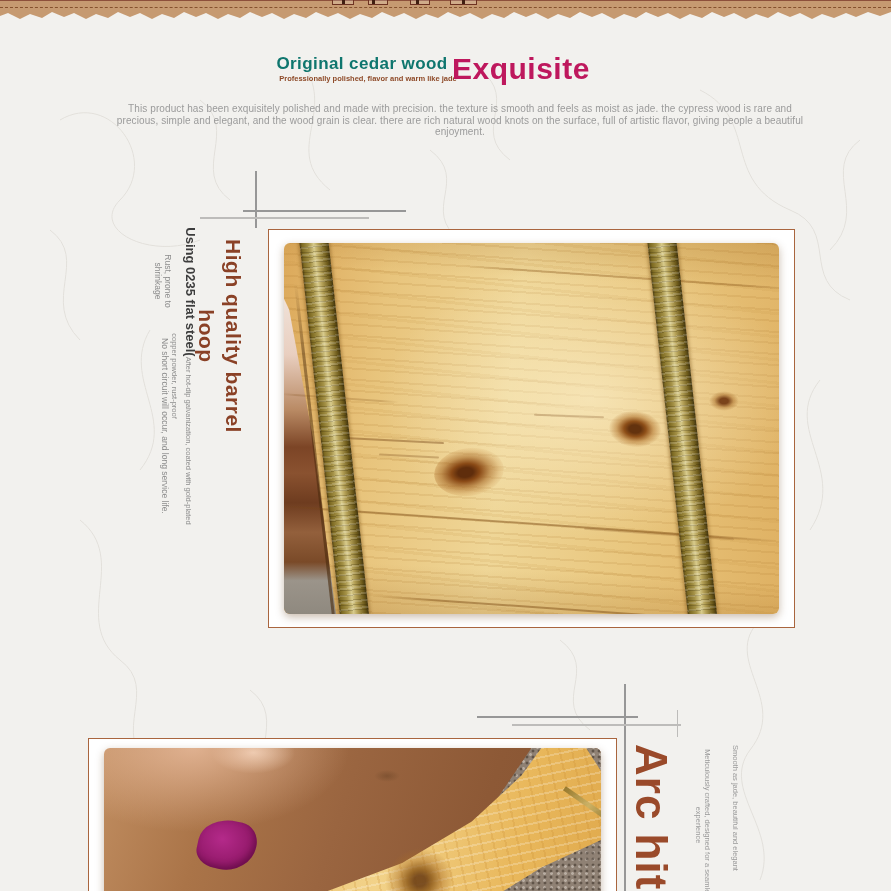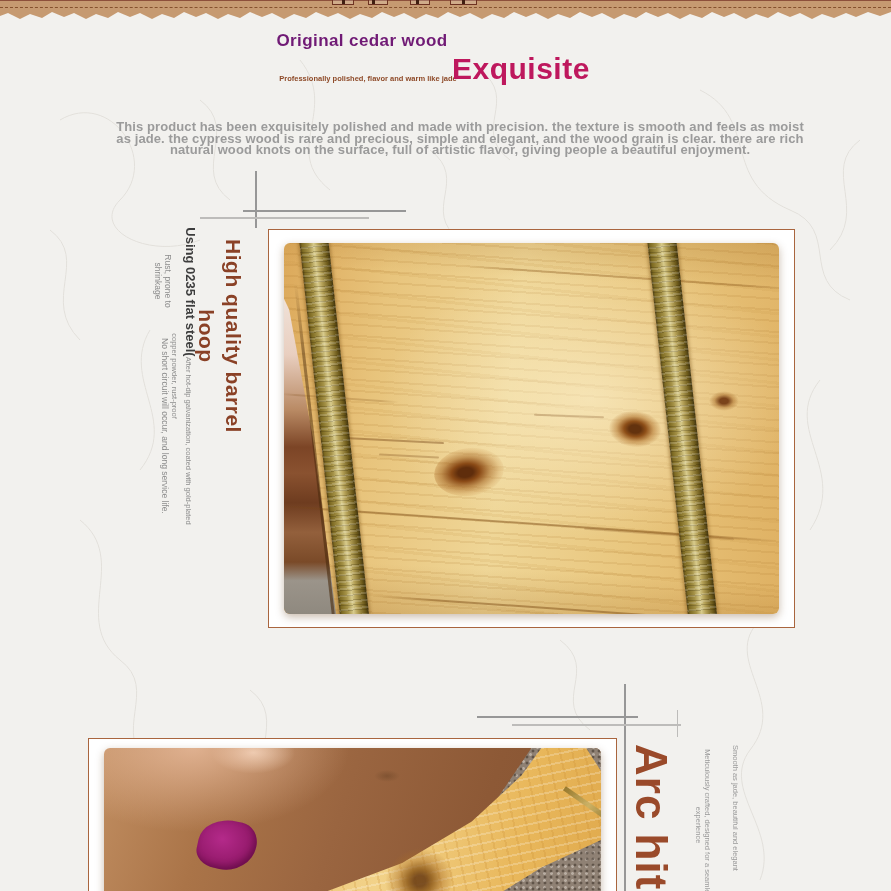"Original cedar wood" .title { color: #701a75 -> #0f766e; top: 31px -> 54px }
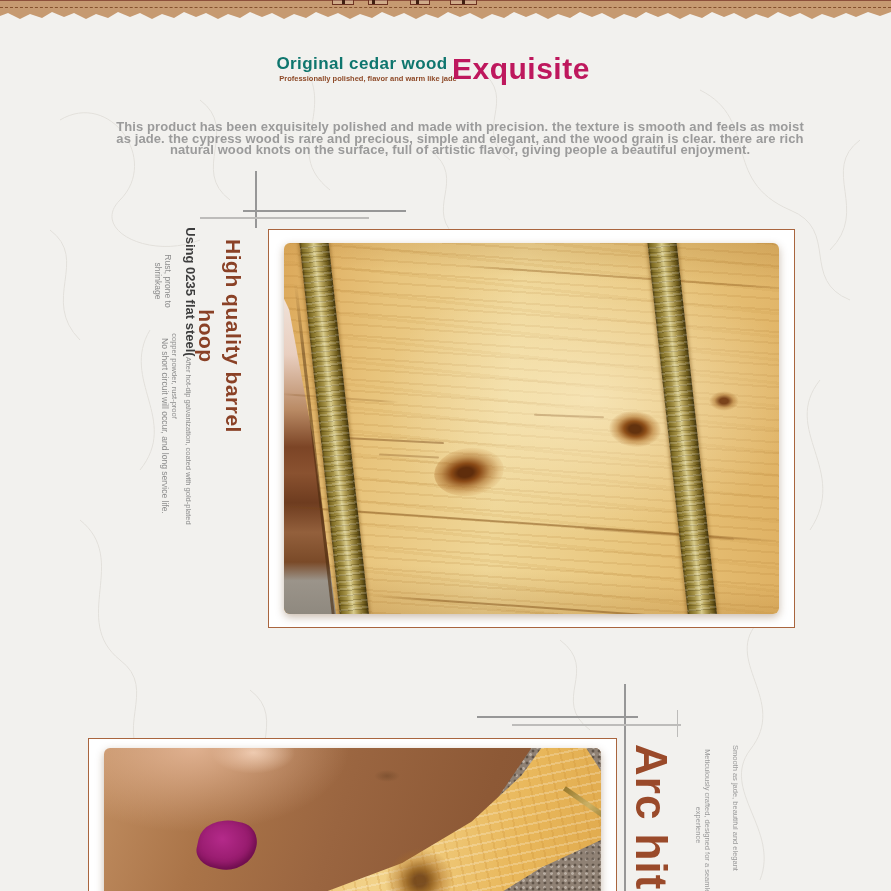"This product has been exquisitely" .descr { font-size: 13px -> 10px; font-weight: bold -> normal; margin-top: 18px -> none }
